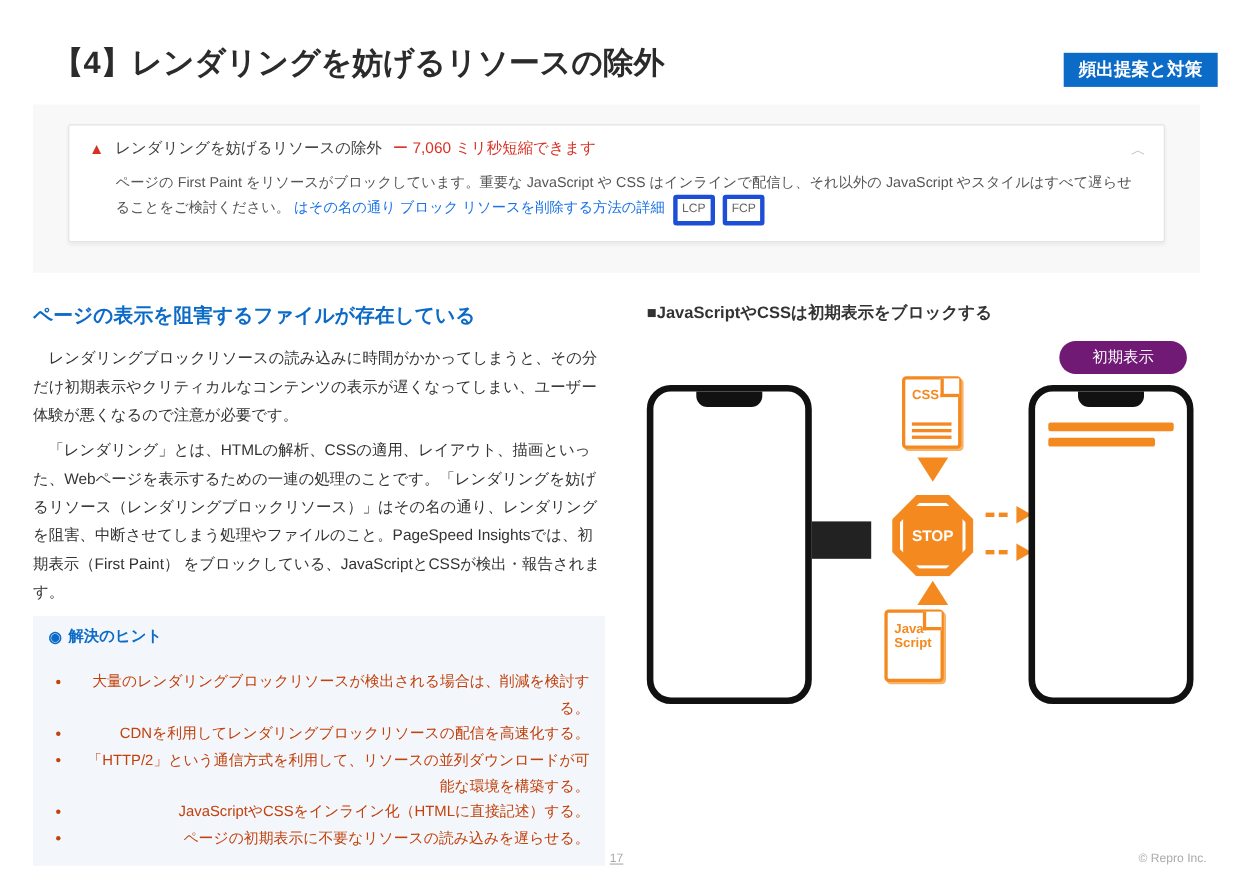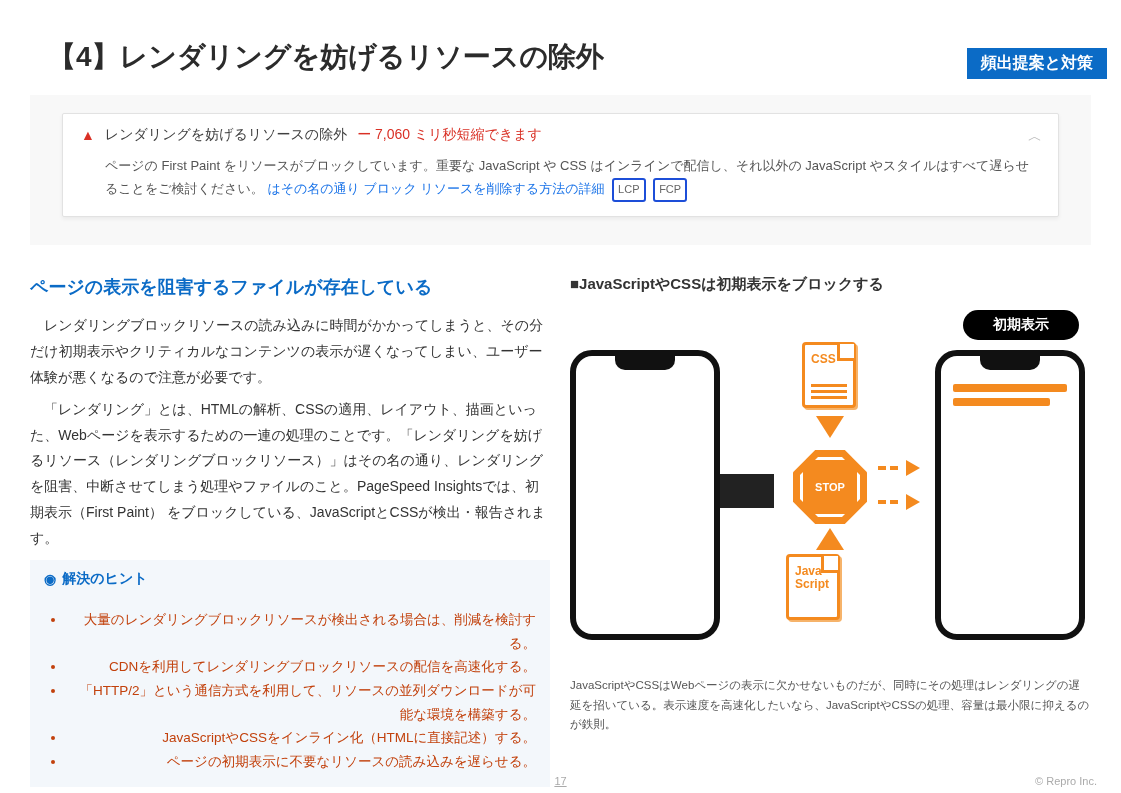"LCP" .badge { border: 2px solid #1d4ed8 -> 4px solid #1d4ed8 }
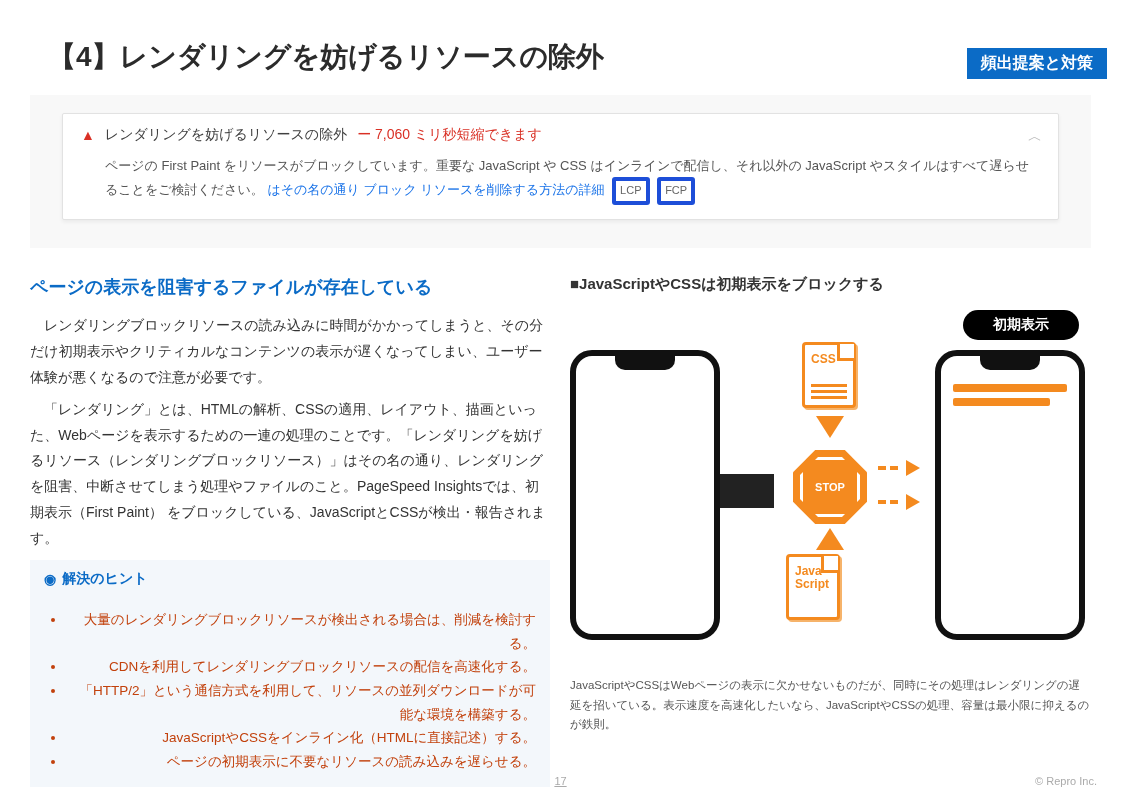"ページの表示を阻害するファイルが存在している" .cols { gap: 20px -> 38px }
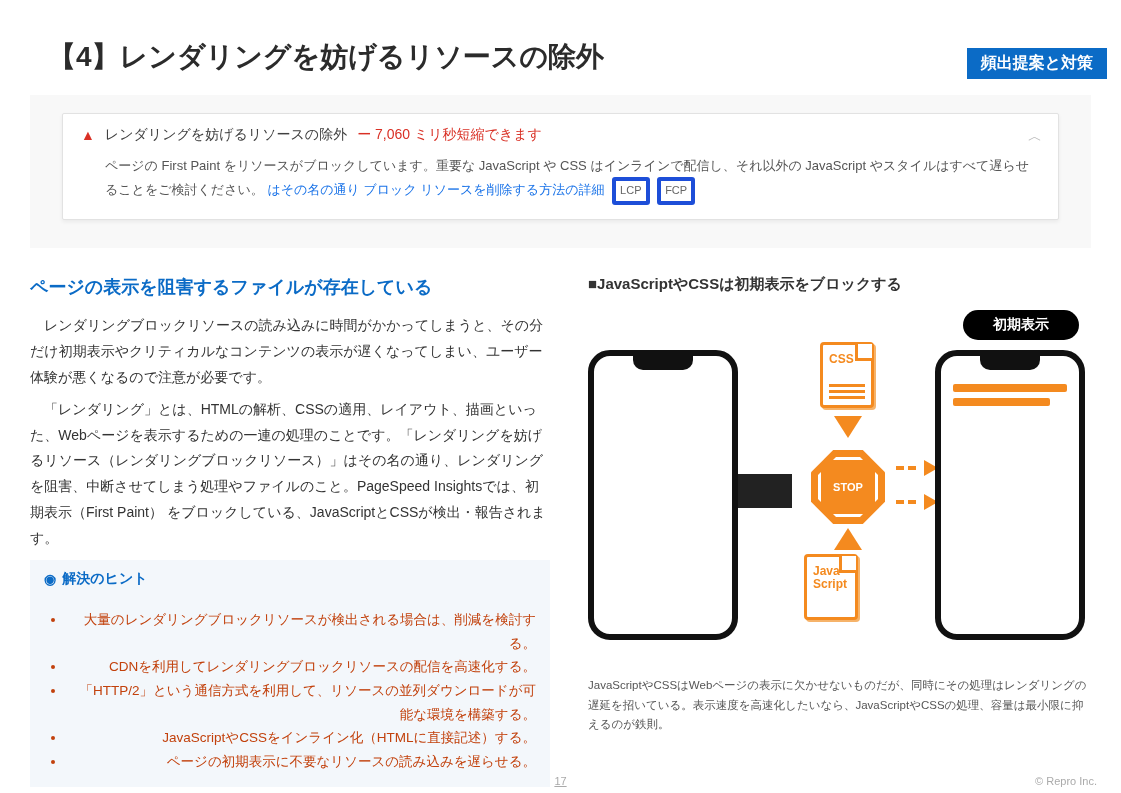"初期表示" .init-label { background: #000000 -> #701a75; font-weight: 700 -> 400 }
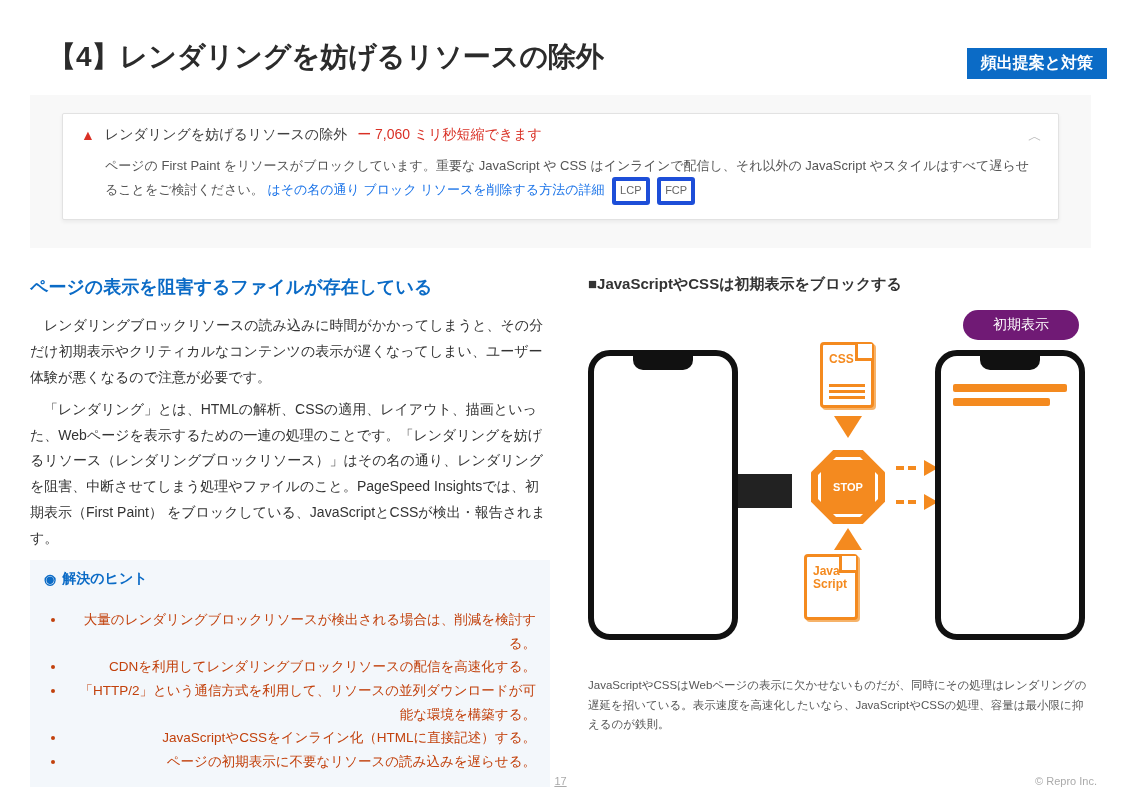"STOP" .stop-inner { font-size: 11px -> 14px }
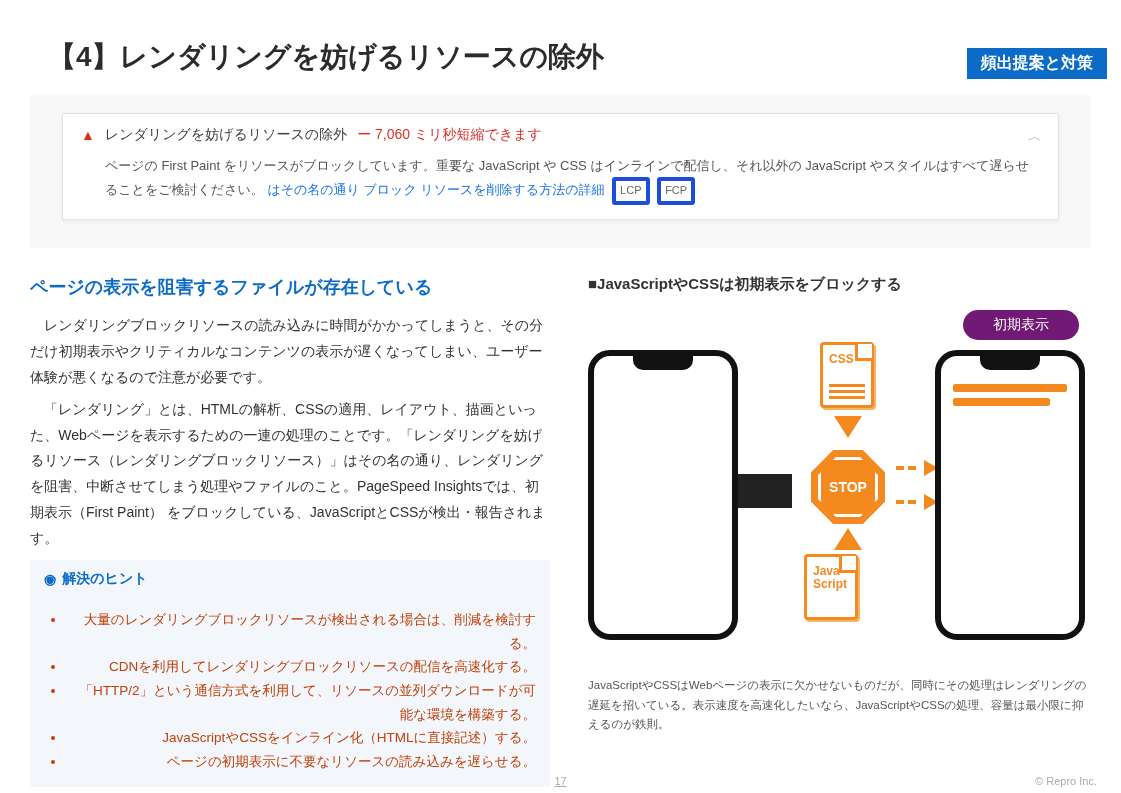"JavaScriptやCSSはWebページの表示に欠かせないものだが、同時にその" p.caption { html: <p>JavaScriptやCSSはWebページの表示に欠かせないものだが、同時にその処理はレンダリングの遅延を招いている。表示速度を高速化したいなら、JavaScriptやCSSの処理、容量は最小限に抑えるのが鉄則。</p> -> none }
